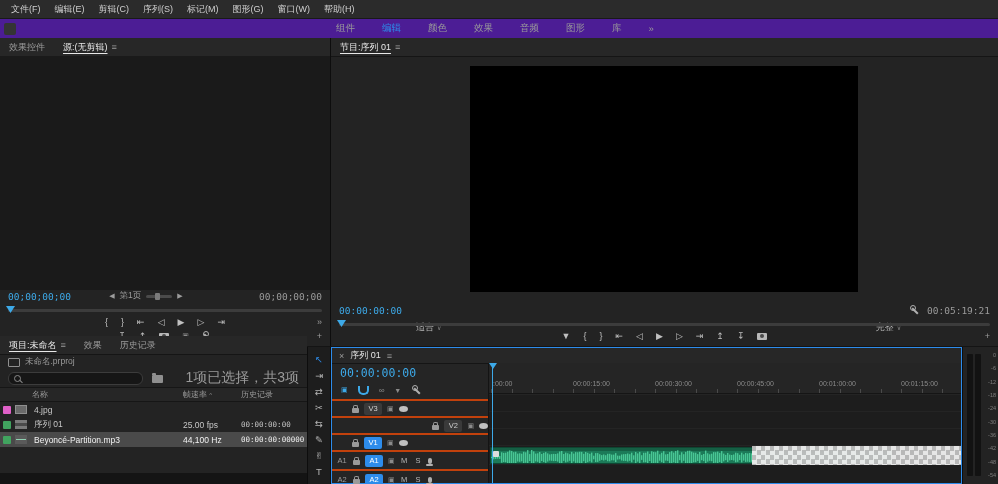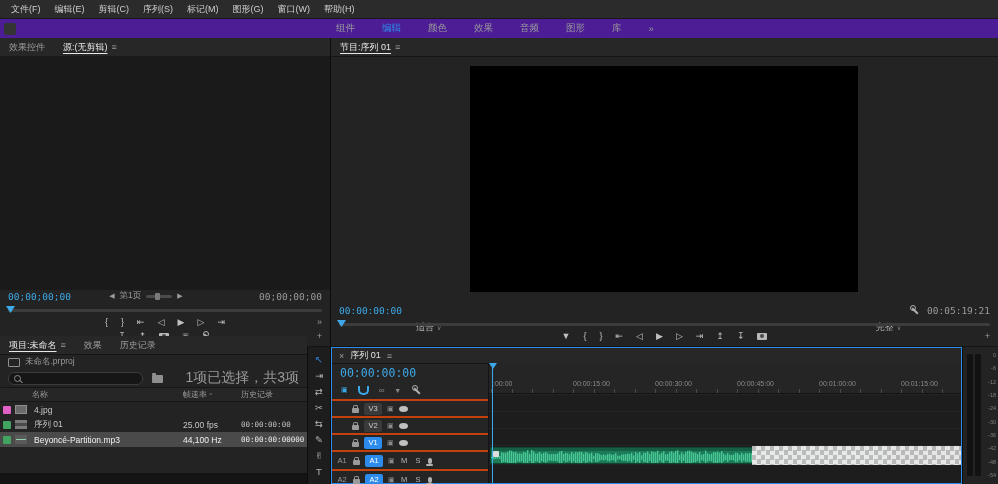"V2" div.trow { justify-content: none -> flex-end }
